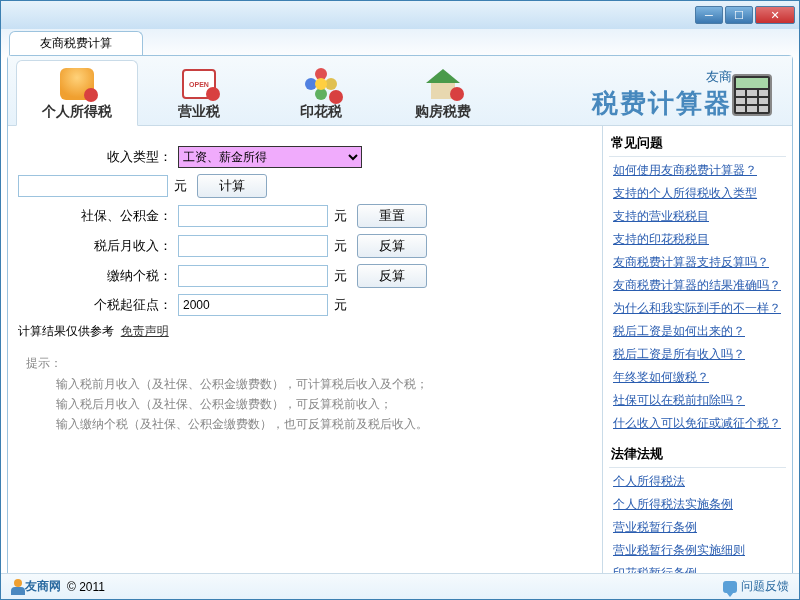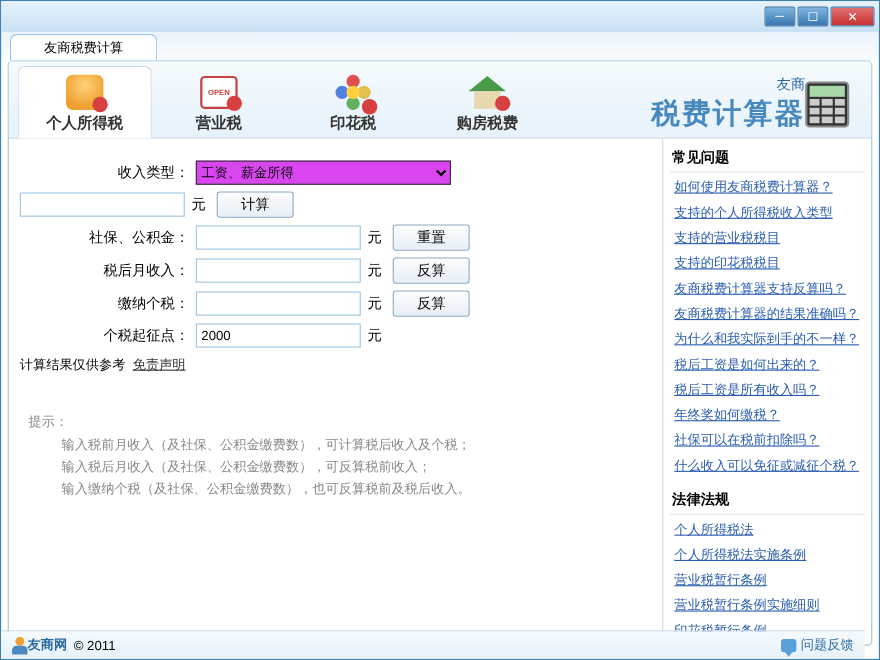"工资、薪金所得" .form-row select { background: #d946ef -> #f0abfc; width: 232px -> 184px }
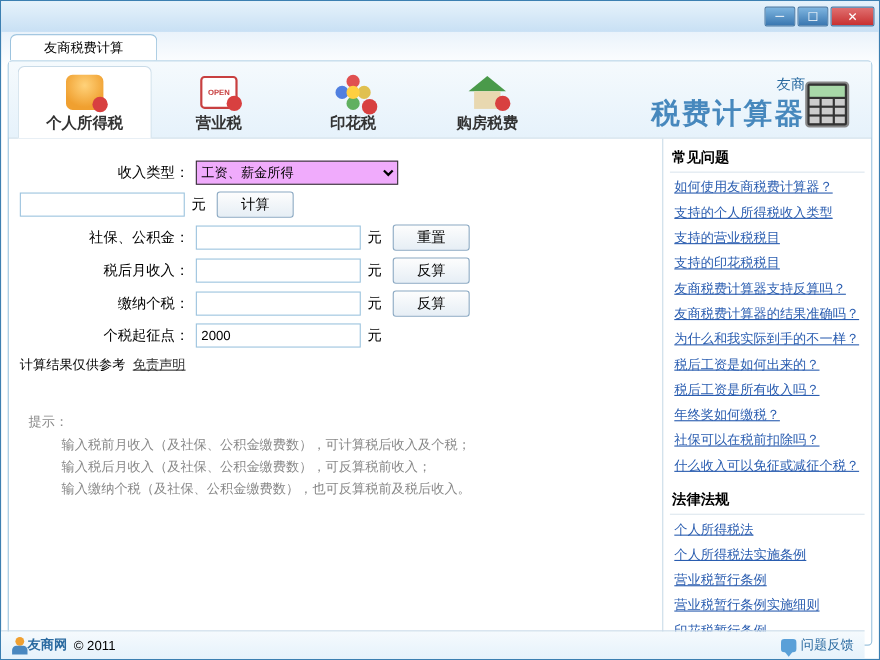"提示：" .tips { margin-top: 32px -> 12px }
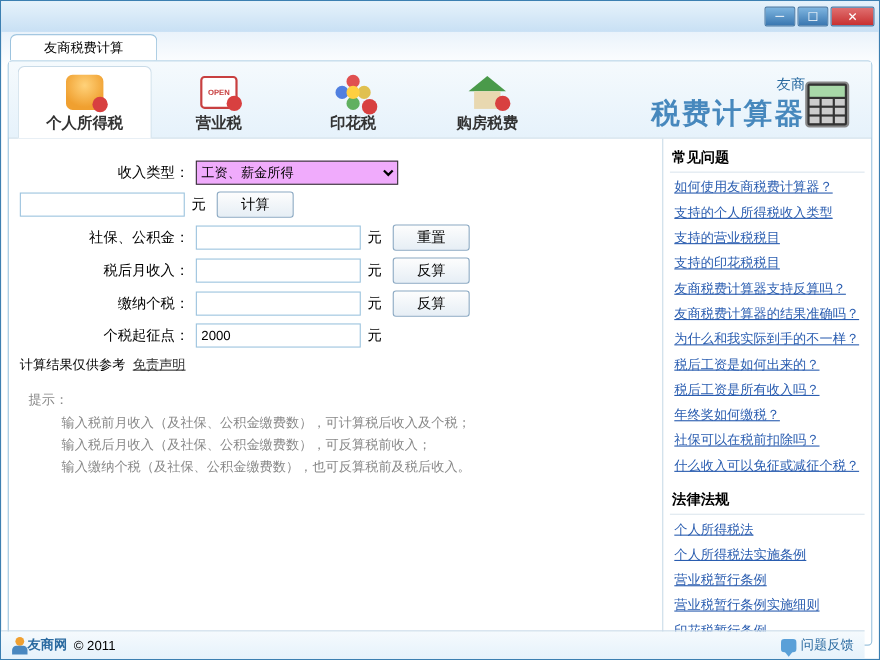"友商网" .footer { right: 13px -> 0 }
